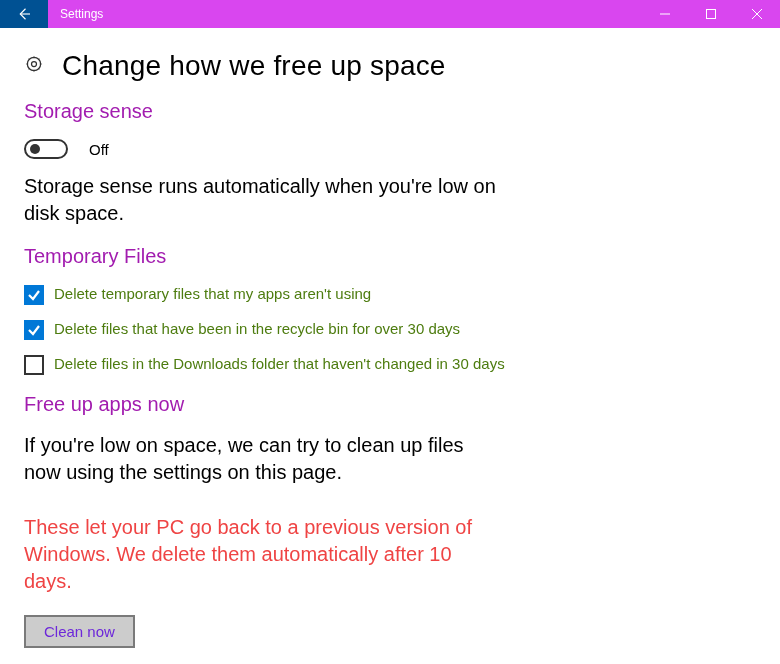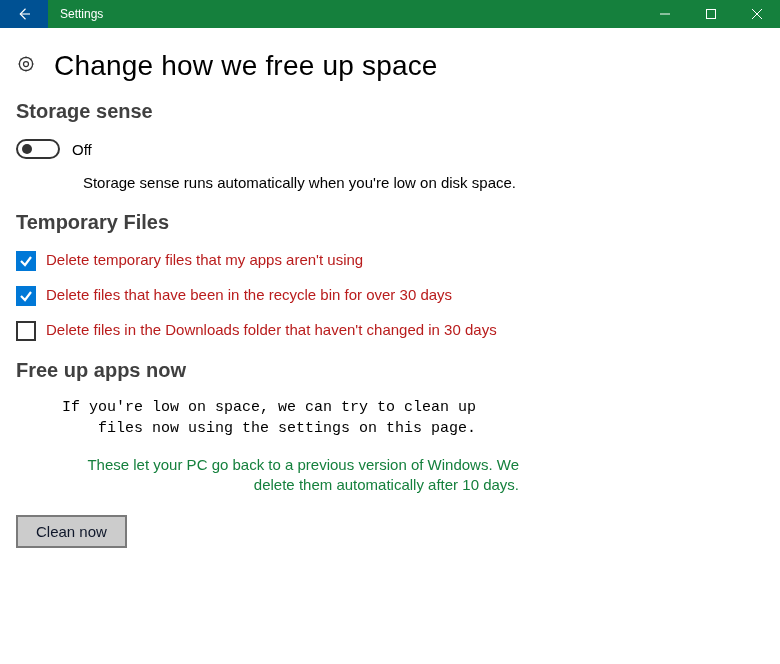"Settings" .titlebar { background: #15803d -> #d946ef }
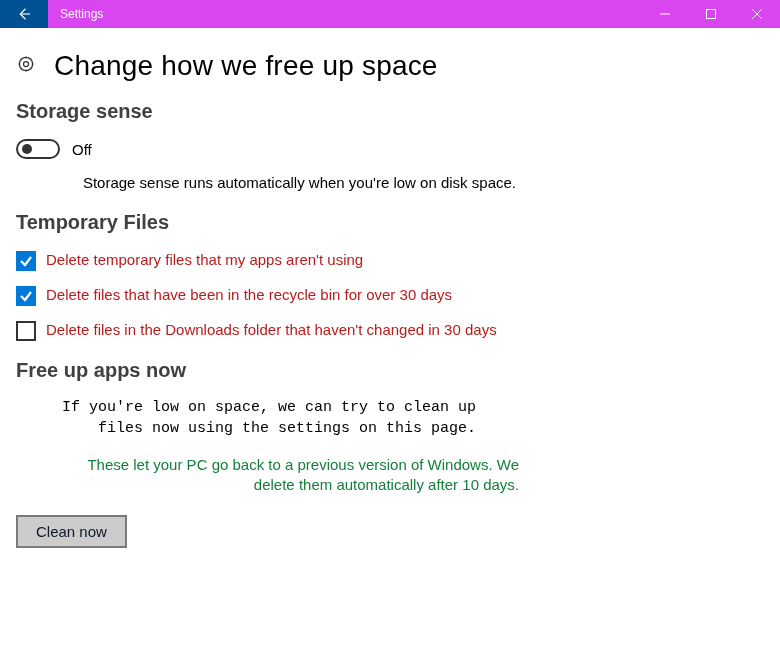"Change how we free up" .content { padding: 22px 24px 24px 16px -> 22px 24px 24px 24px }
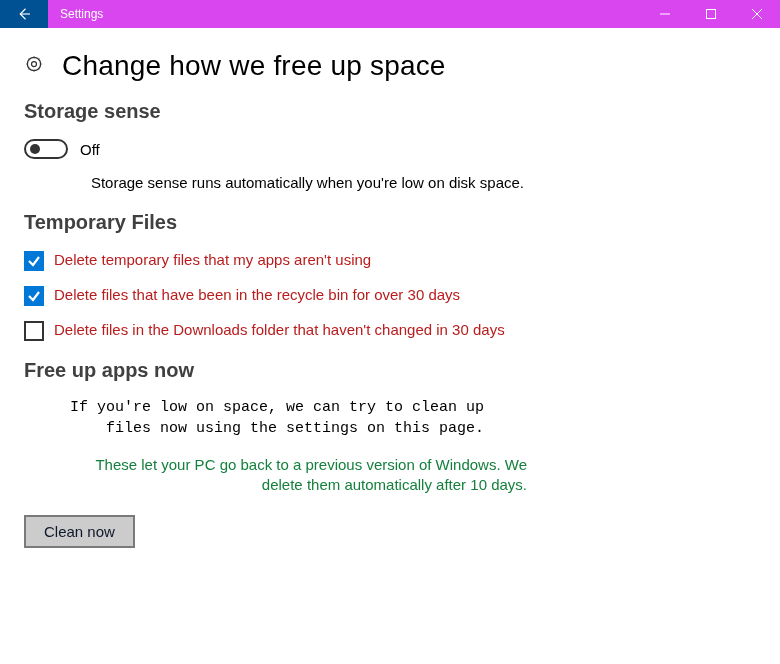"Storage sense" .section-heading { color: #404040 -> #a21caf; font-weight: 700 -> 400 }
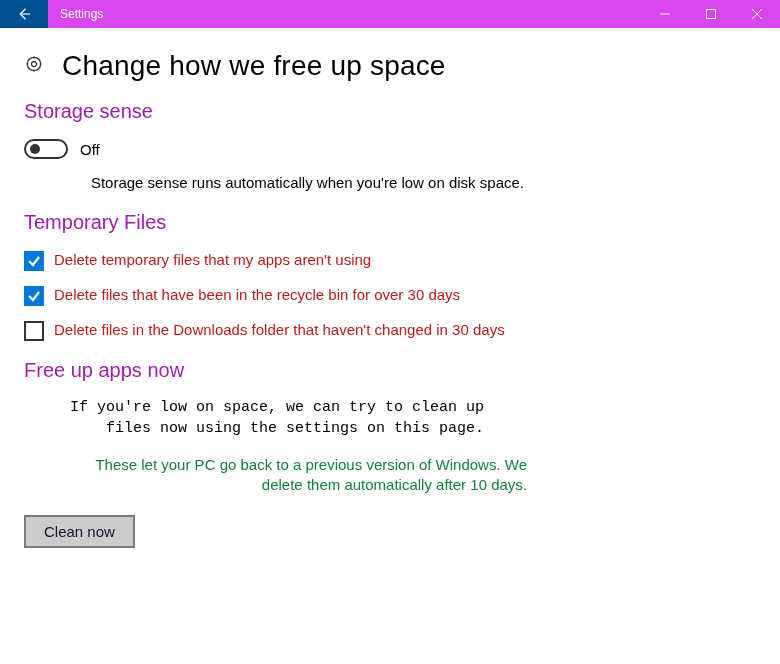"Off" .toggle-label { margin-left: 12px -> 21px }
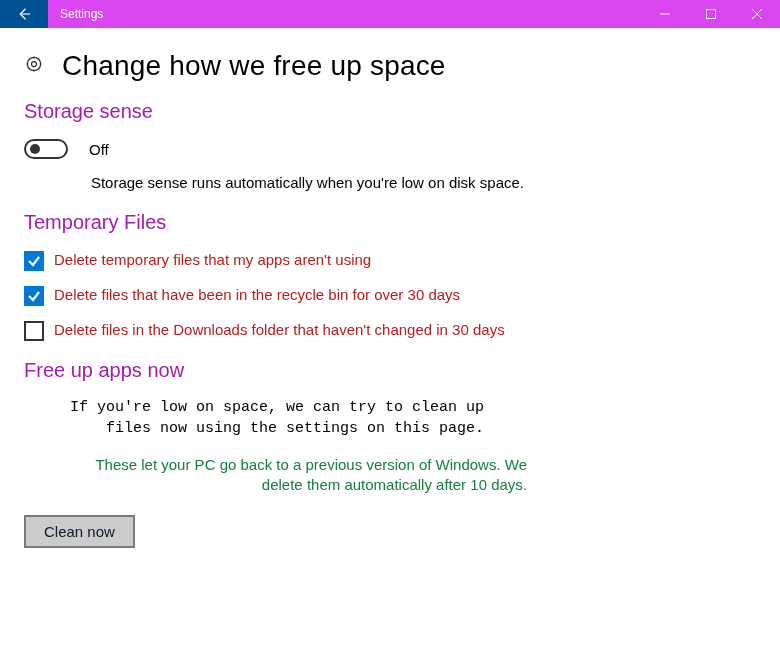"Storage sense runs automatically when" .desc-text { font-size: 15px -> 20px; text-align: right -> none }
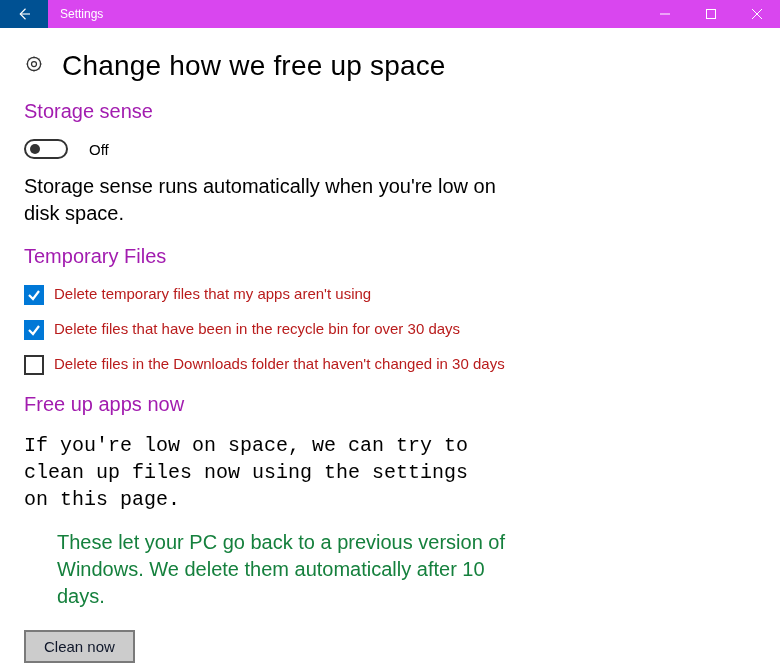"Delete temporary files that my" .checkbox-label { color: #b91c1c -> #4d7c0f }
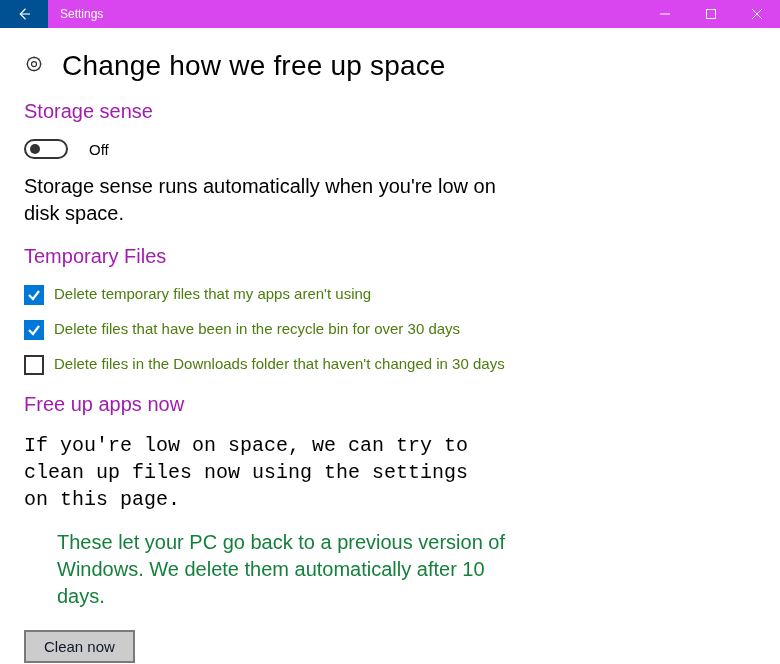"If you're low on space," p.desc-text { font-family: Liberation Mono, monospace -> none; margin-bottom: 16px -> 28px }
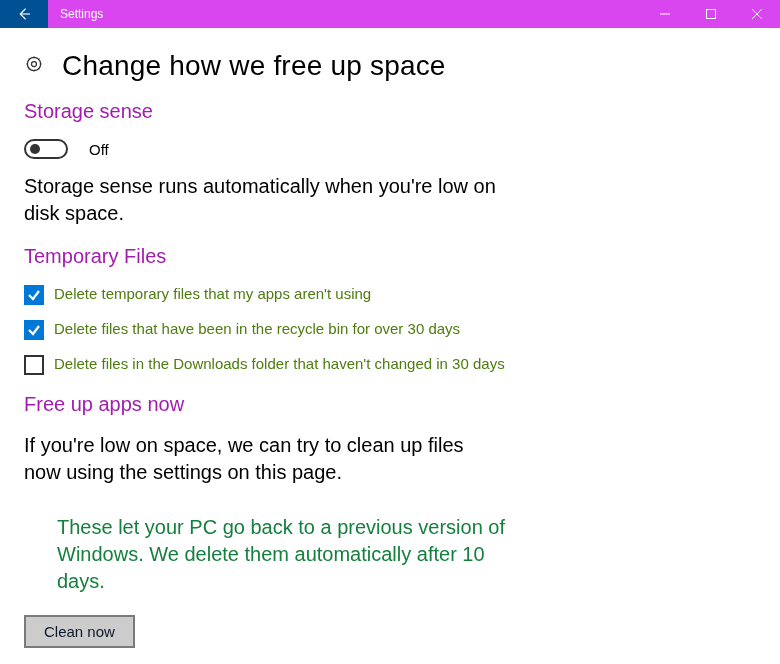"These let your PC go" .desc-text.grey { color: #15803d -> #ef4444; margin-left: 33px -> none }
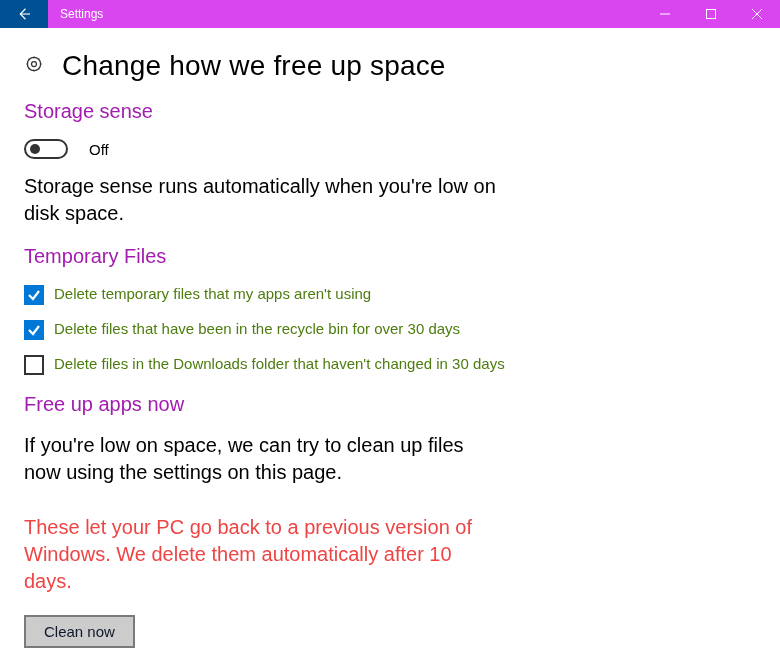"Clean now" .btn { color: #0f172a -> #6d28d9 }
